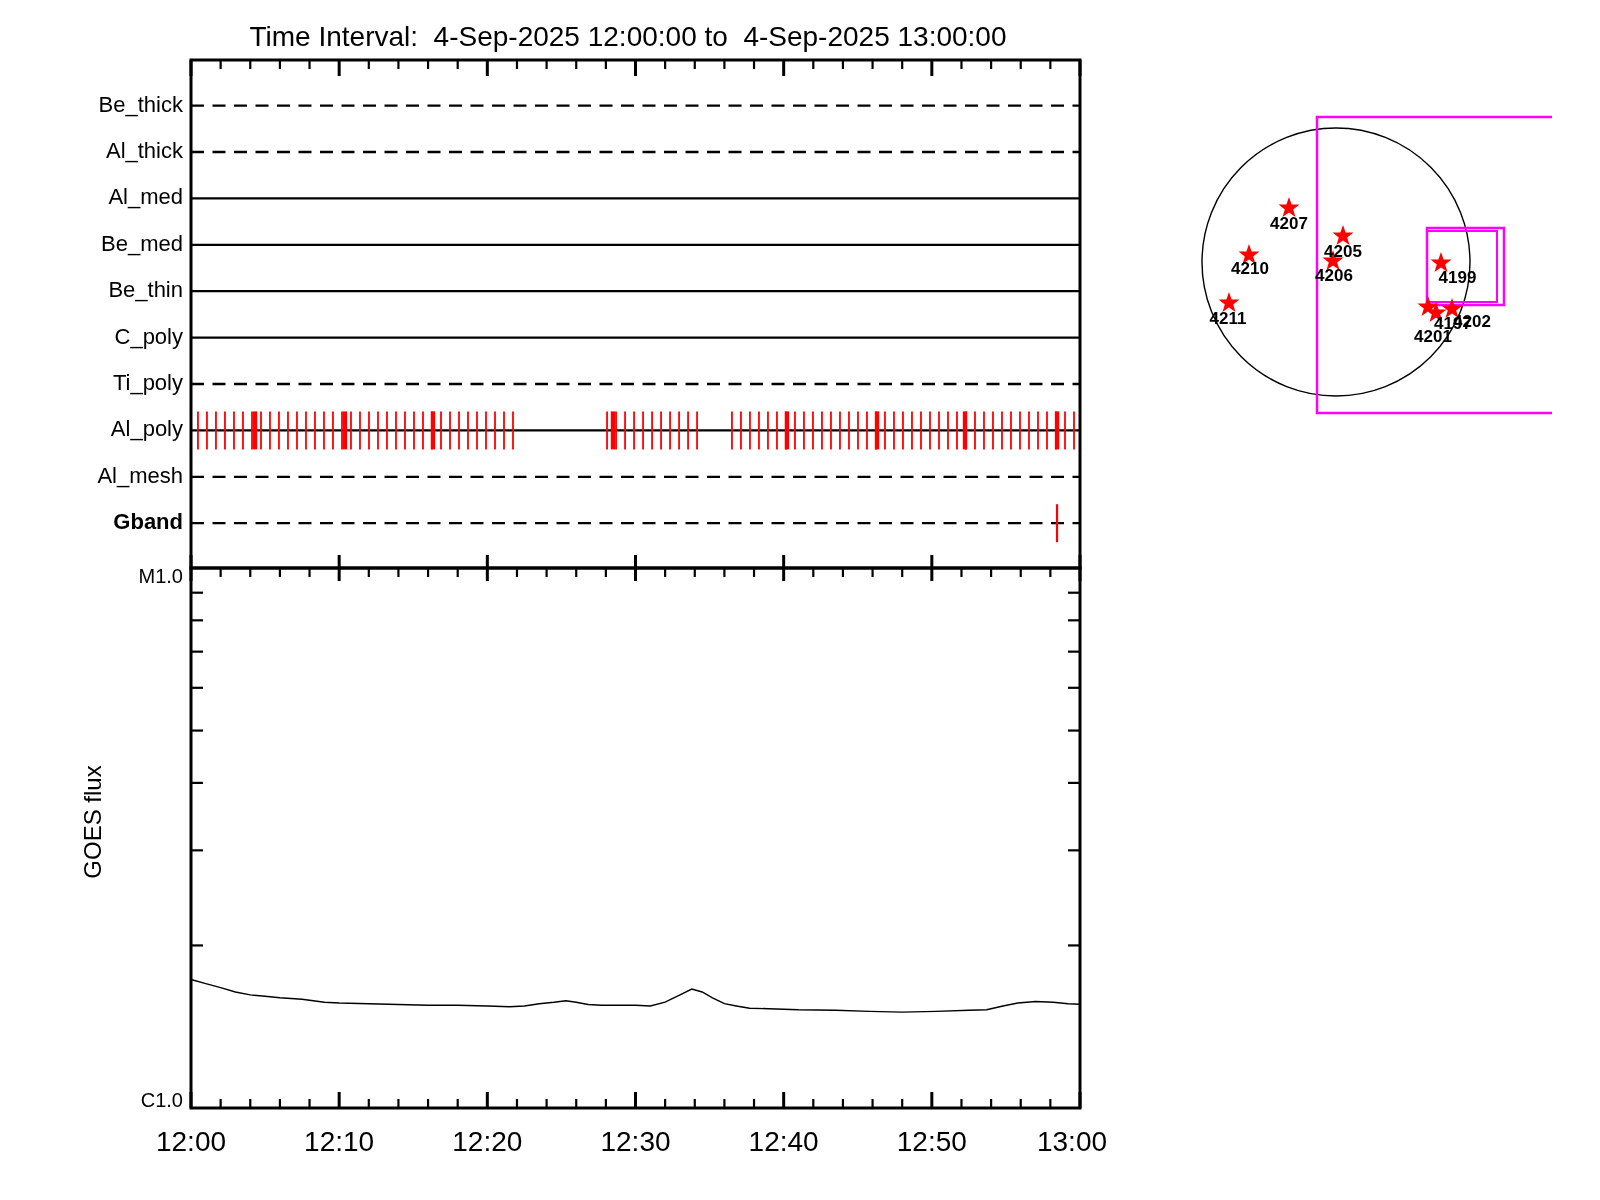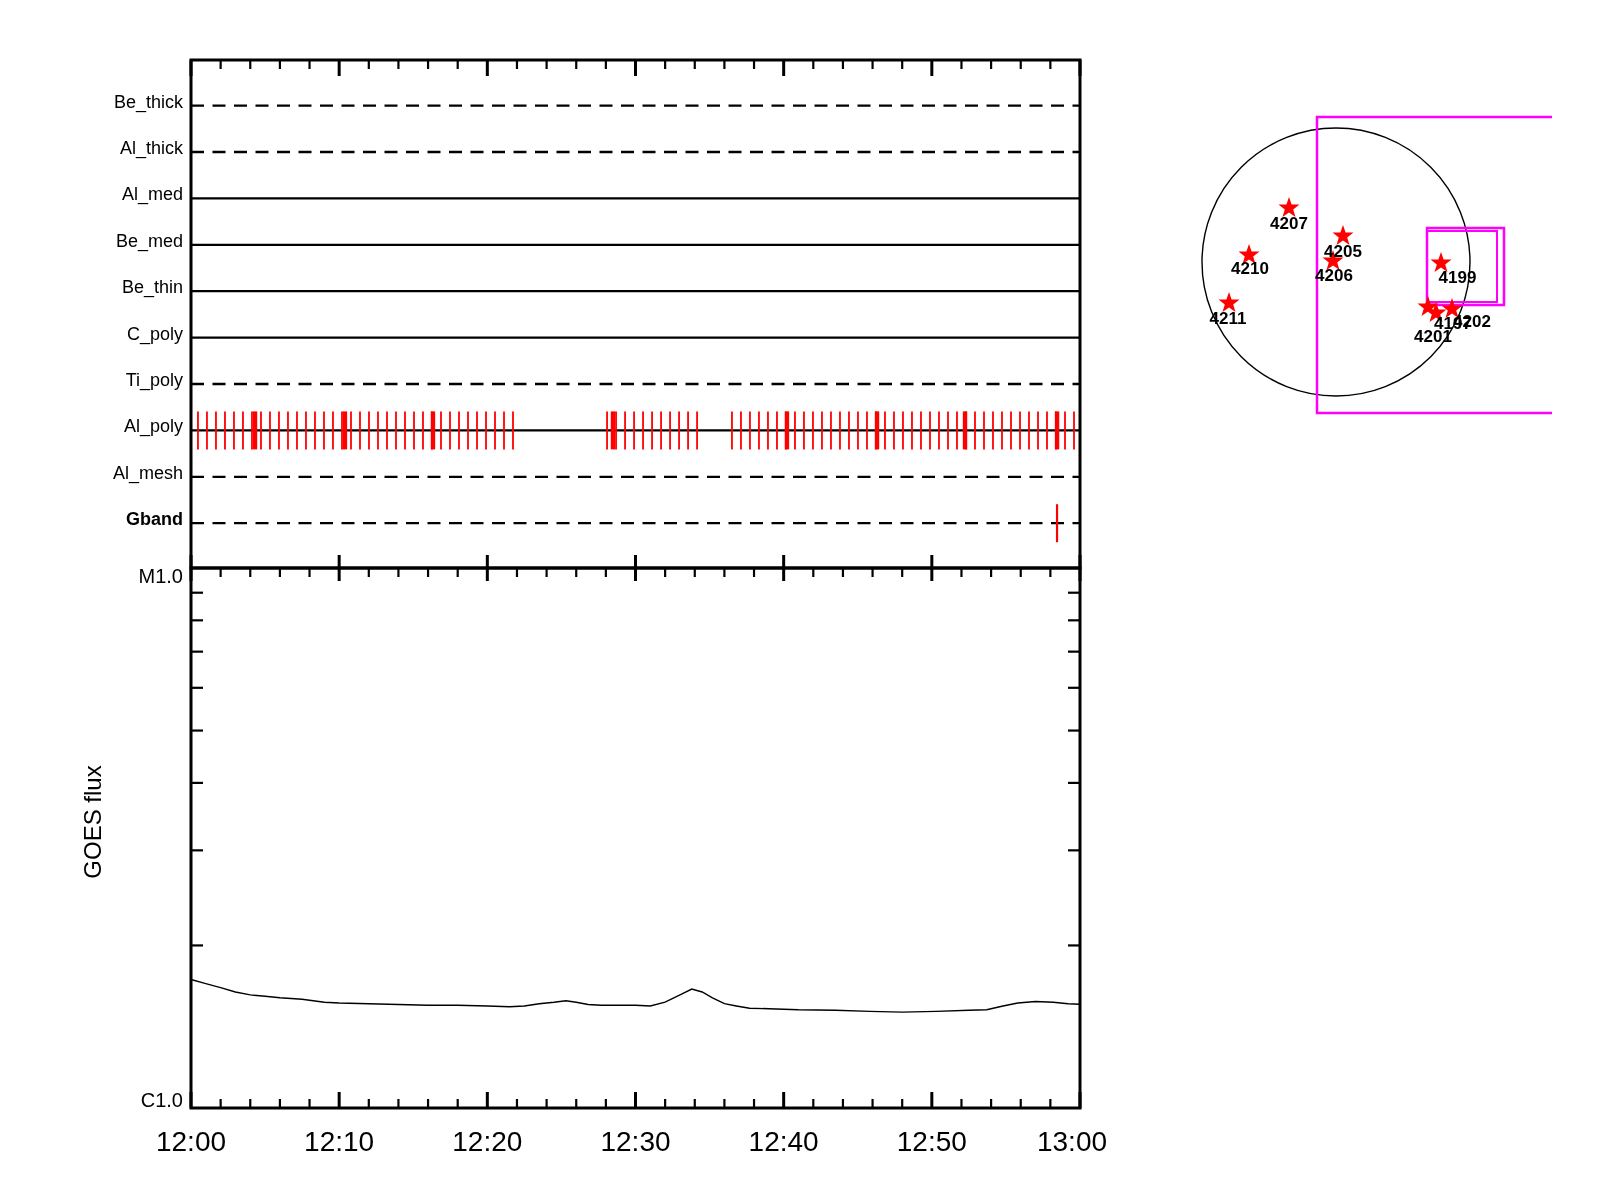"Time Interval: 4-Sep-2025 12:00:00 to" div.lbl { html: none -> <div>Time Interval: 4-Sep-2025 12:00:00 to 4-Sep-2025 13:00:00</div> }
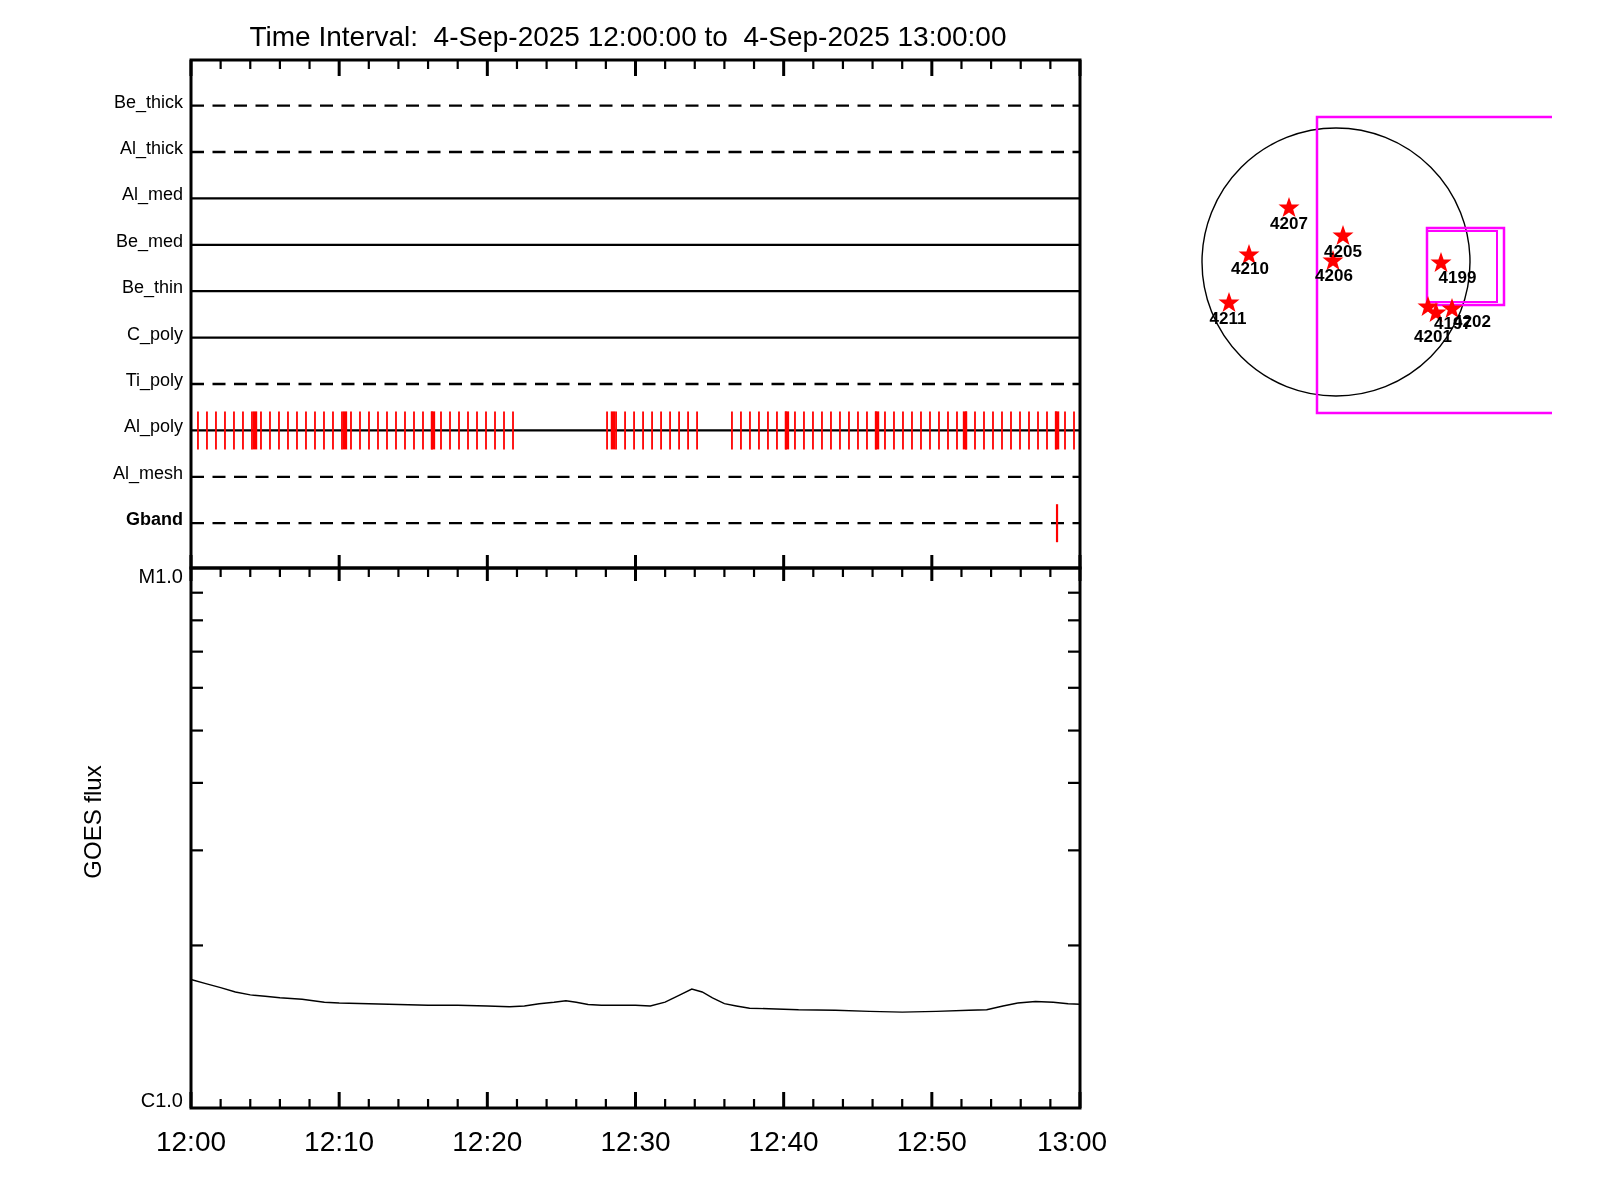"Be_thick" .rowlbl { font-size: 18px -> 22px }
